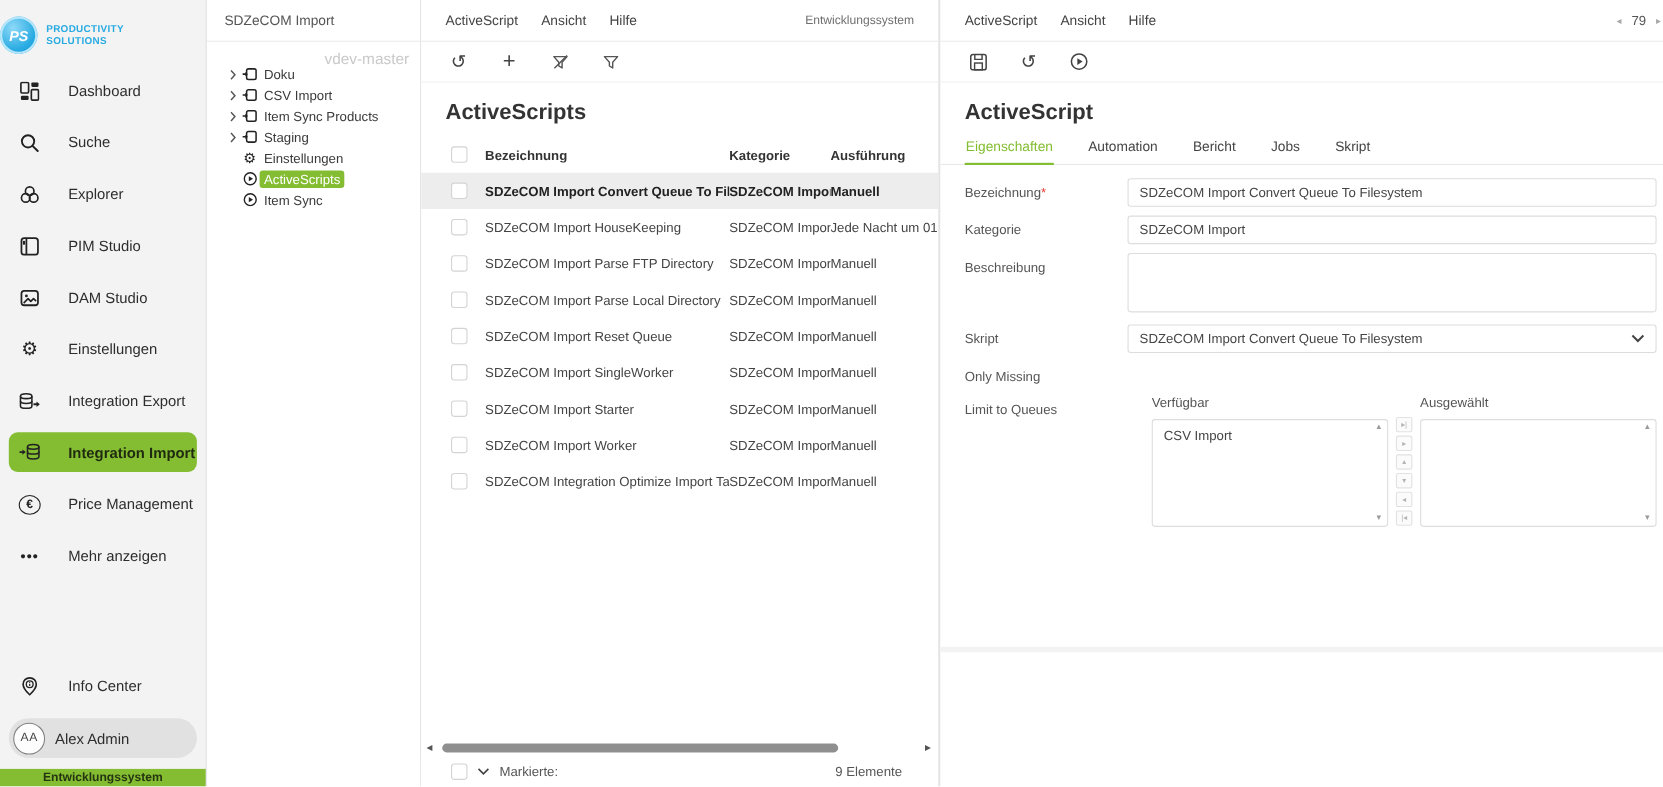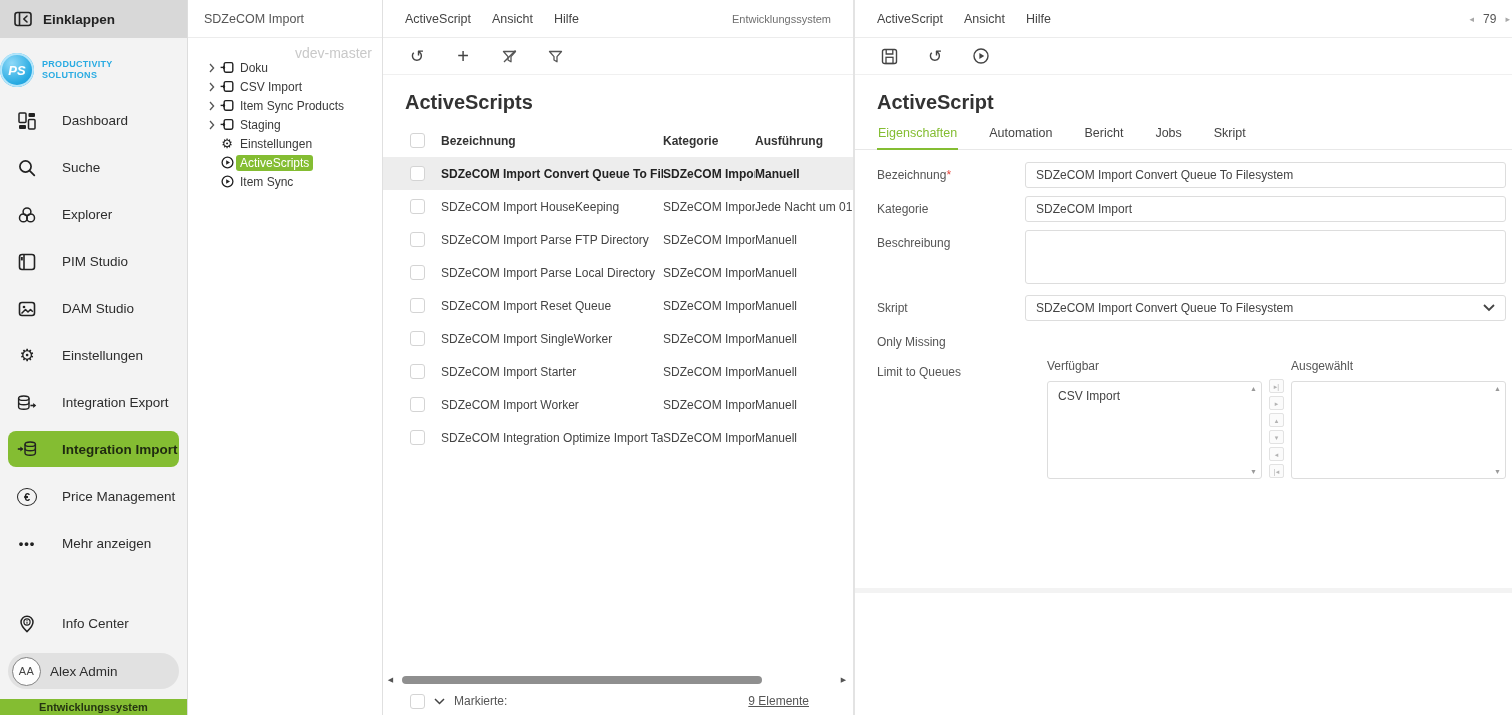"Einklappen" div.collapse-bar { html: <div> <span> <svg> <rect></rect> <line></line> <path></path> </svg> </span> <span>Einklappen</span> </div> -> none }
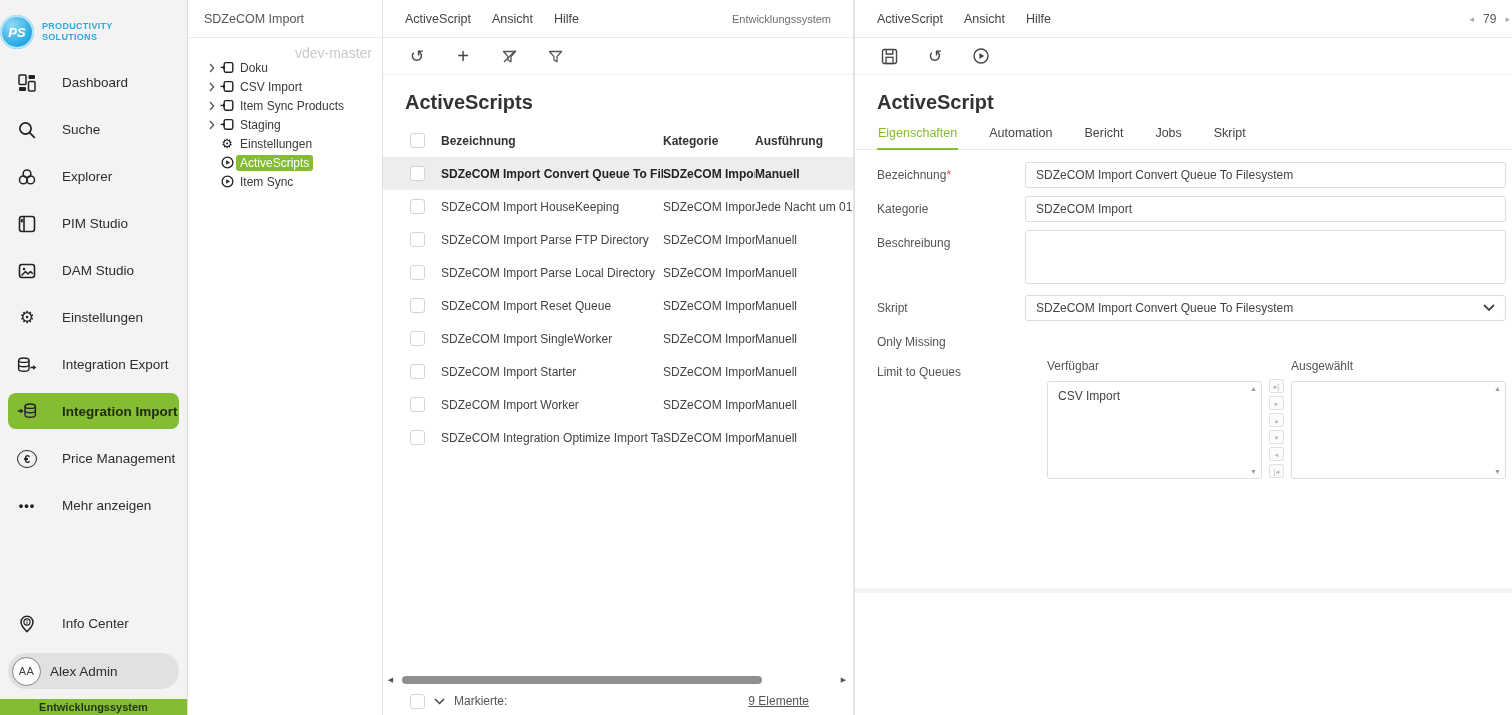"Markierte:" .list-footer { right: 20px -> 9px }
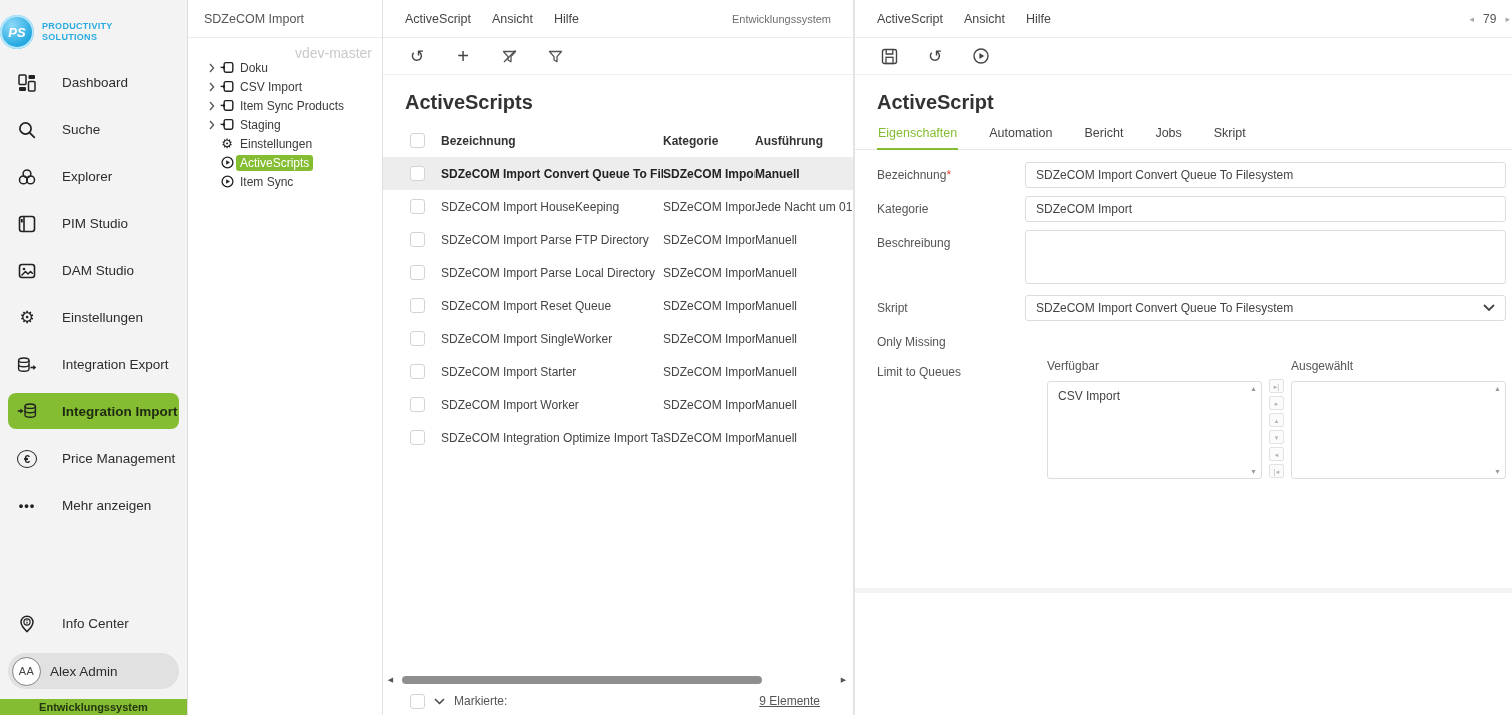"9 Elemente" .list-footer .count { text-decoration: underline -> none }
